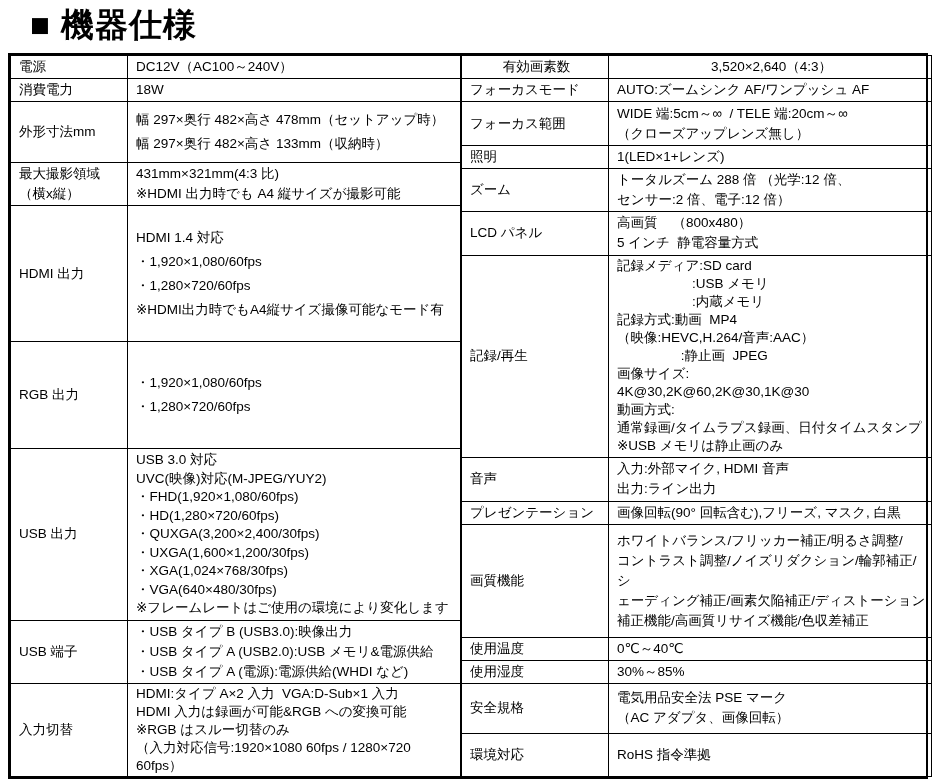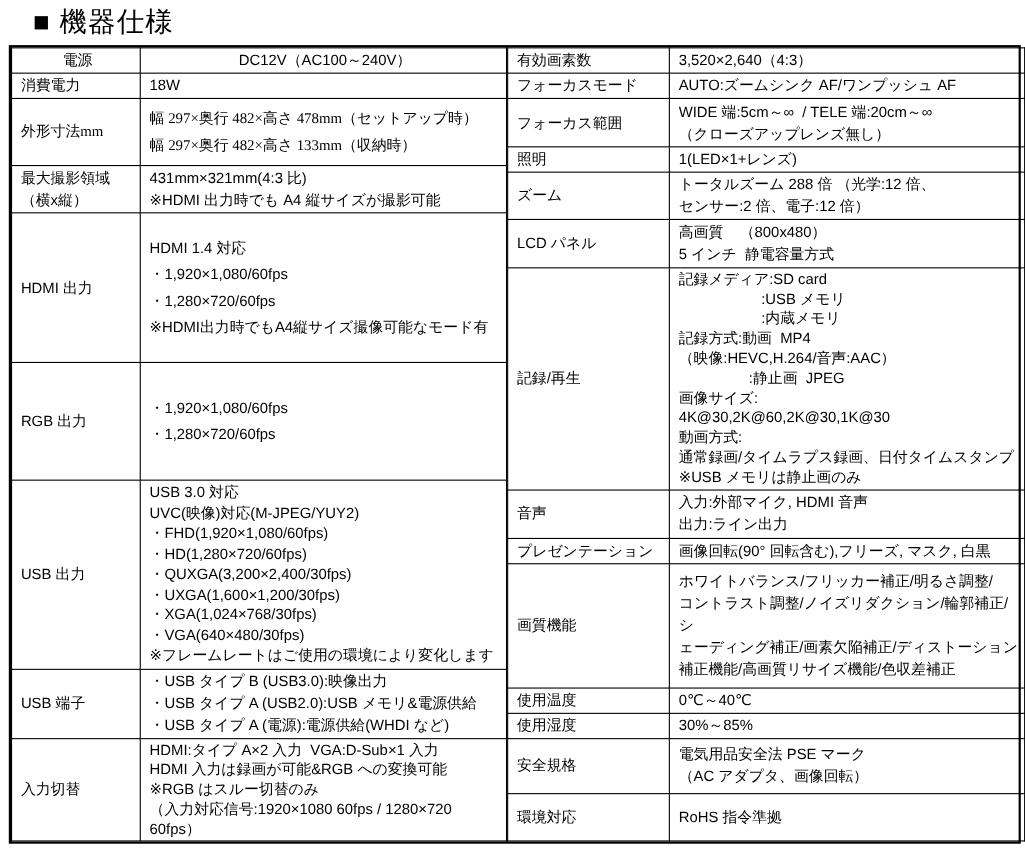"■ 機器仕様" .title { font-size: 25px -> 33px; font-weight: normal -> bold }
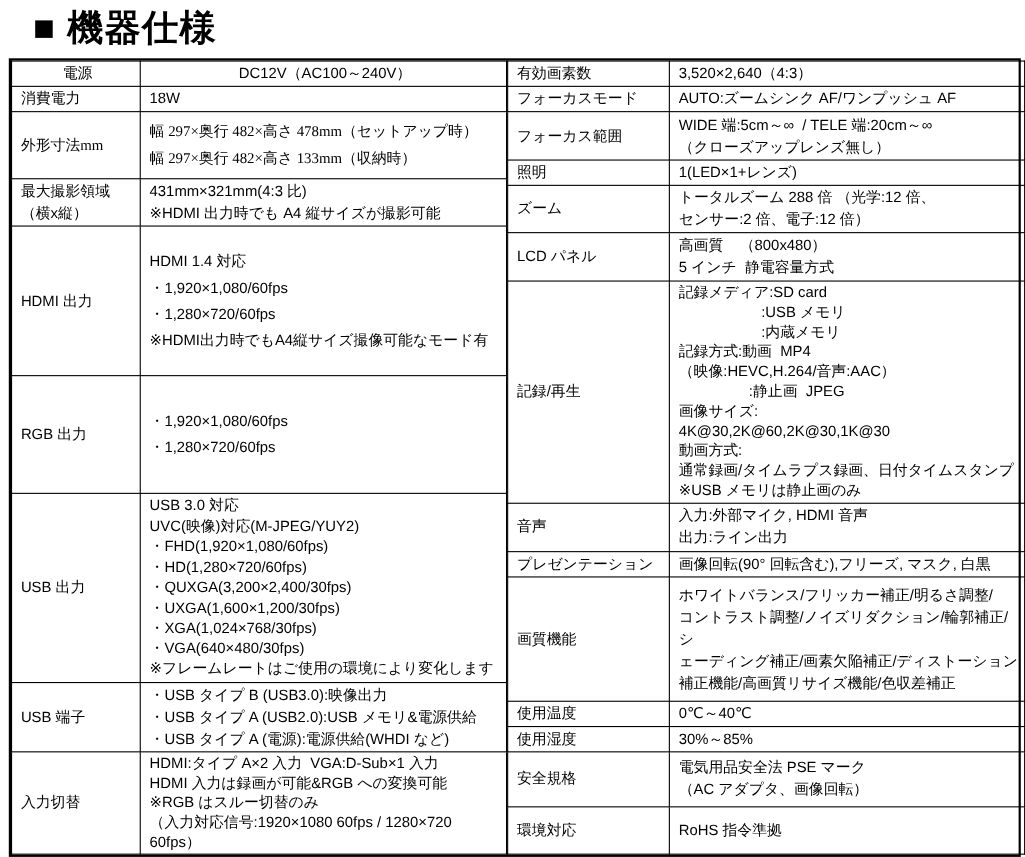"電源" tr { text-align: center -> none }
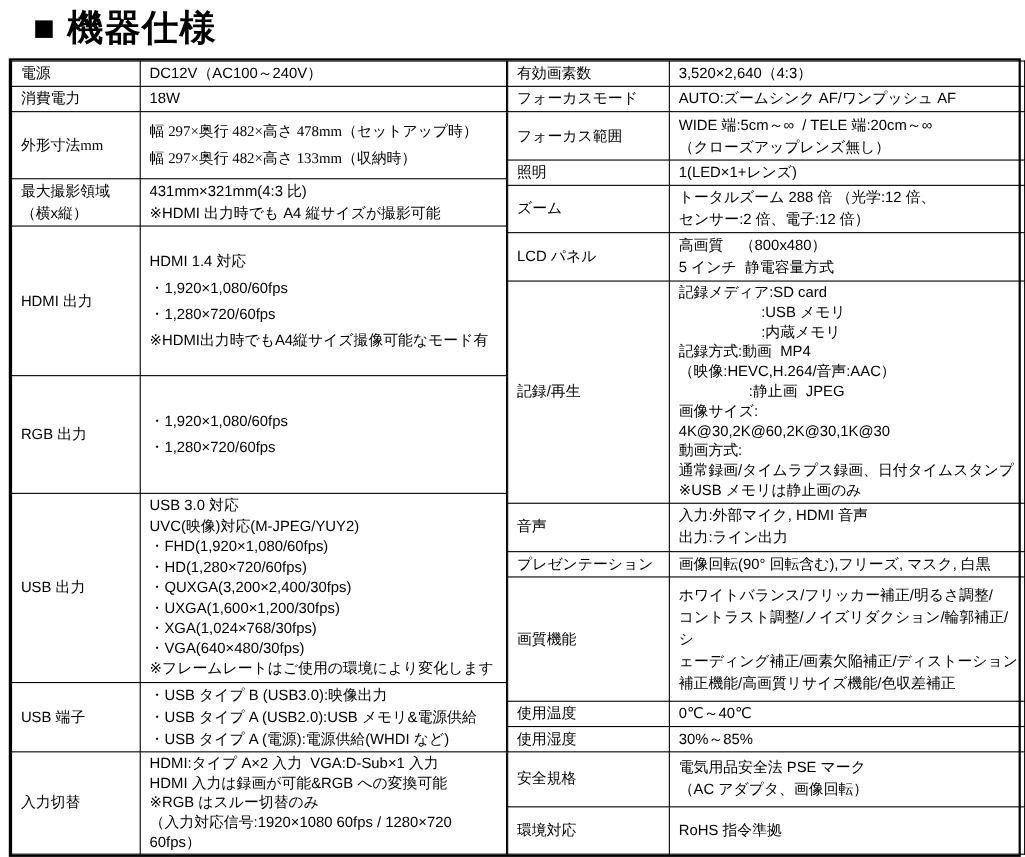"有効画素数" tr { text-align: none -> center }
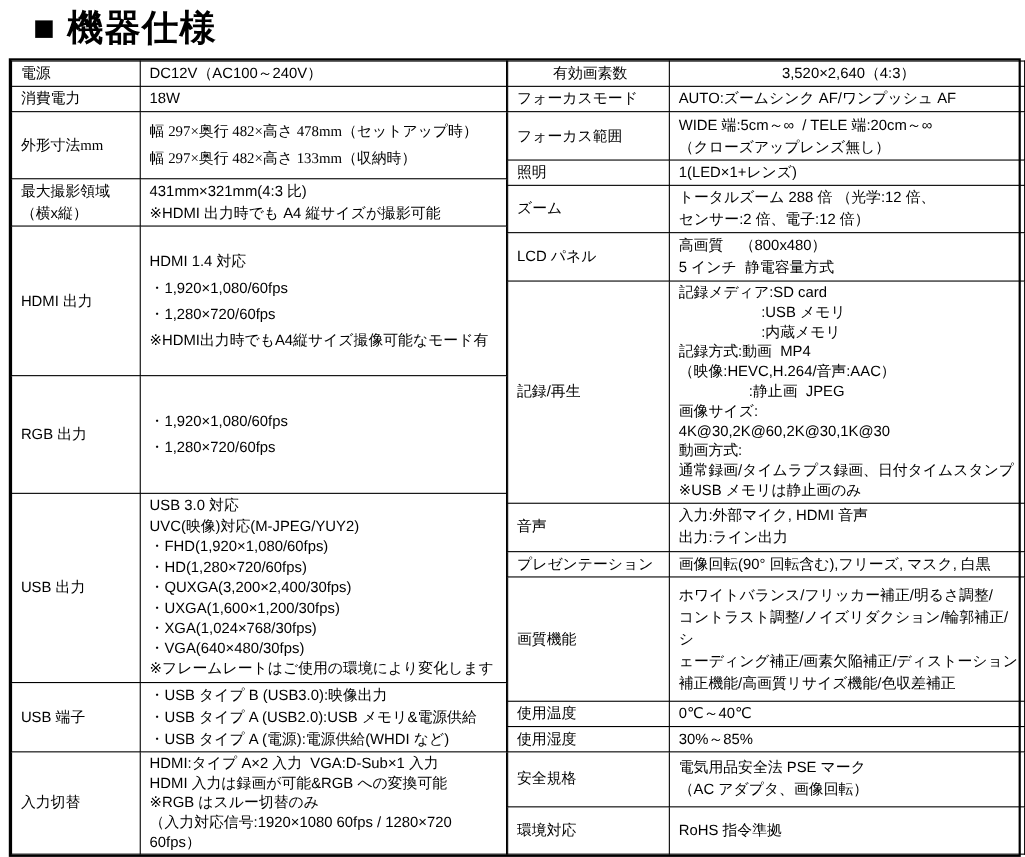"外形寸法mm" tr { font-family: Liberation Serif, serif -> none }
